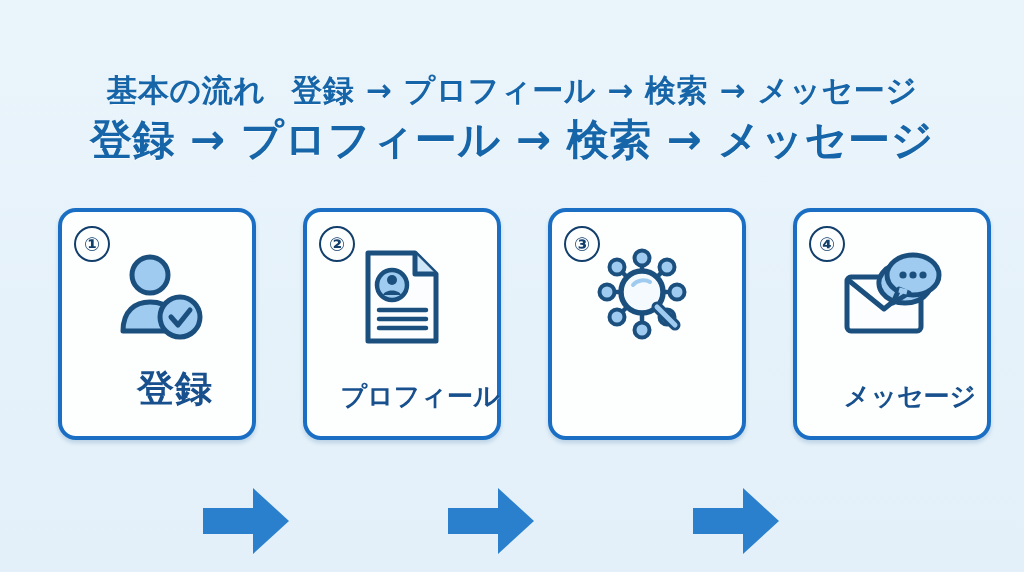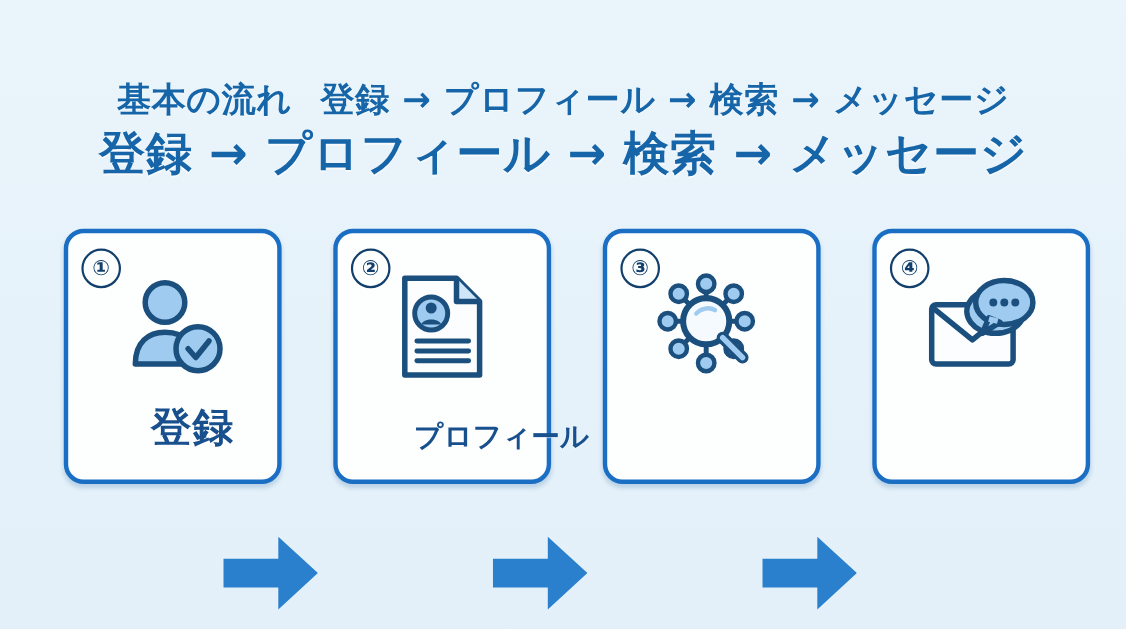"プロフィール" .lbl-small { padding-left: 36px -> none }
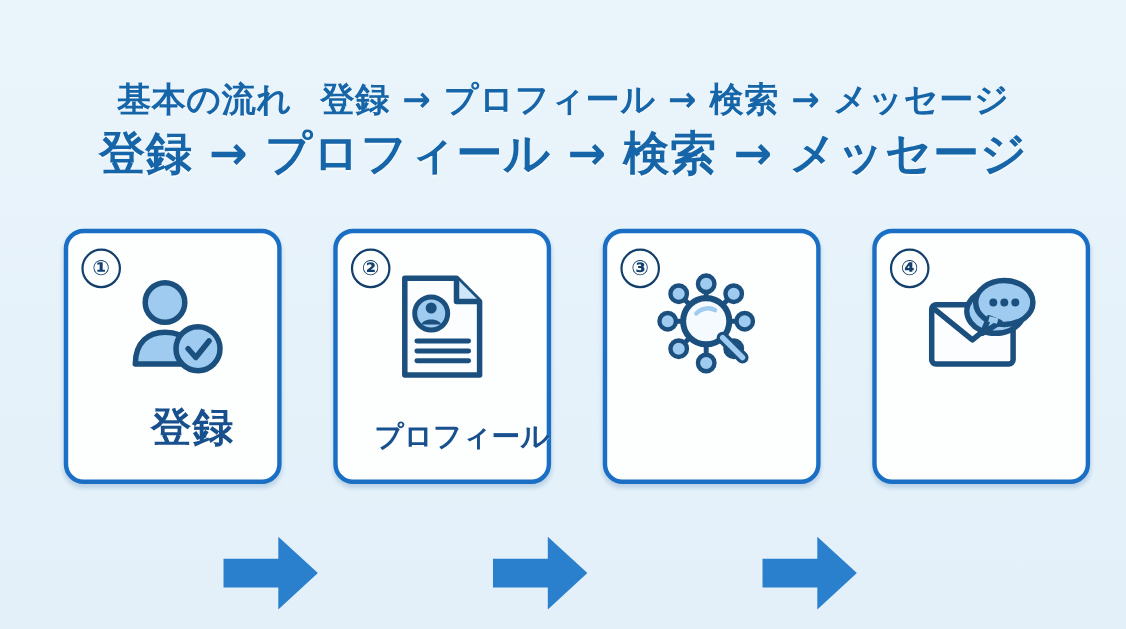"メッセージ" div.card-label { html: none -> <div>メッセージ</div> }
